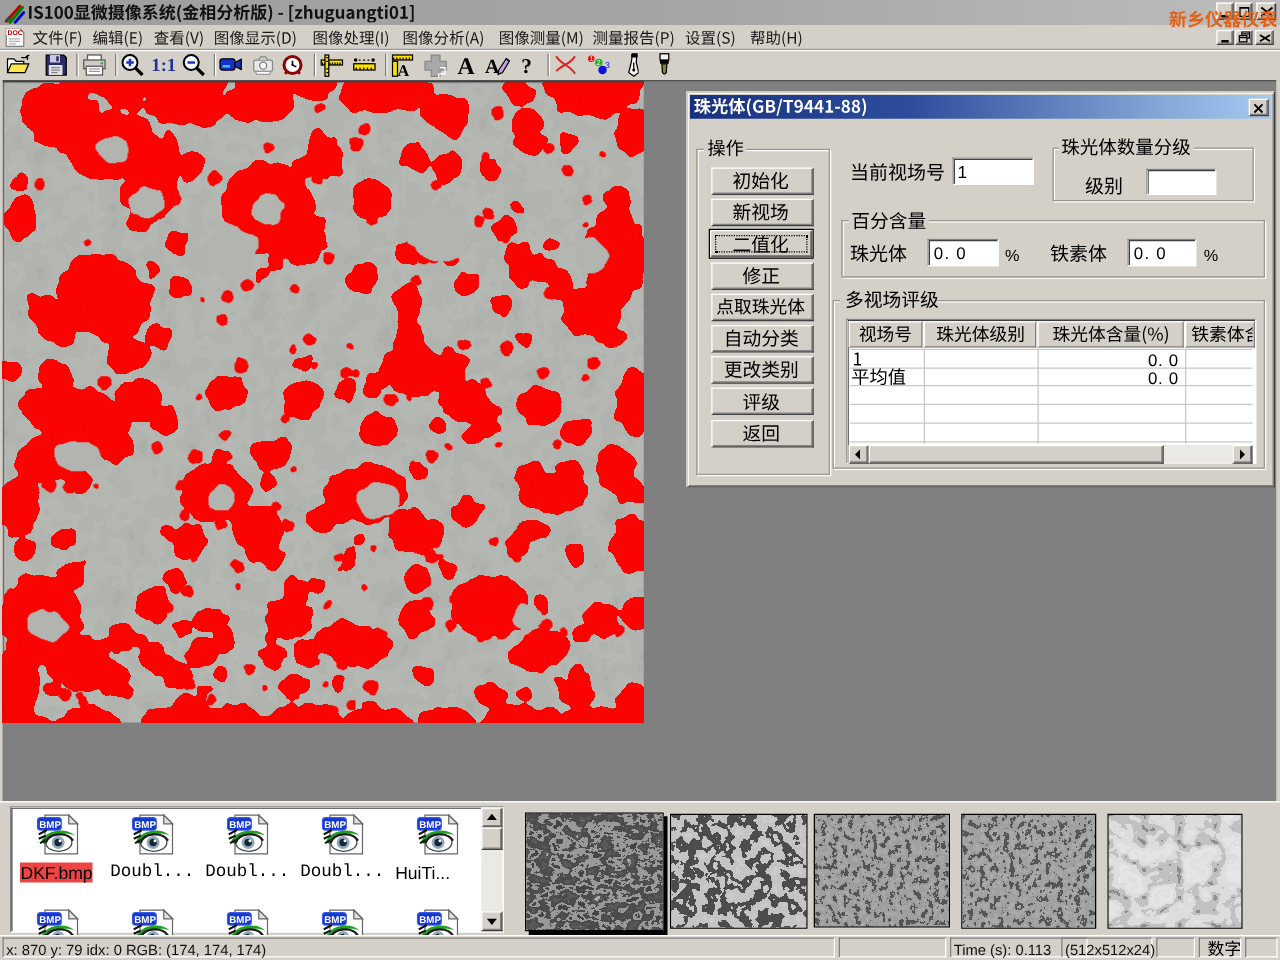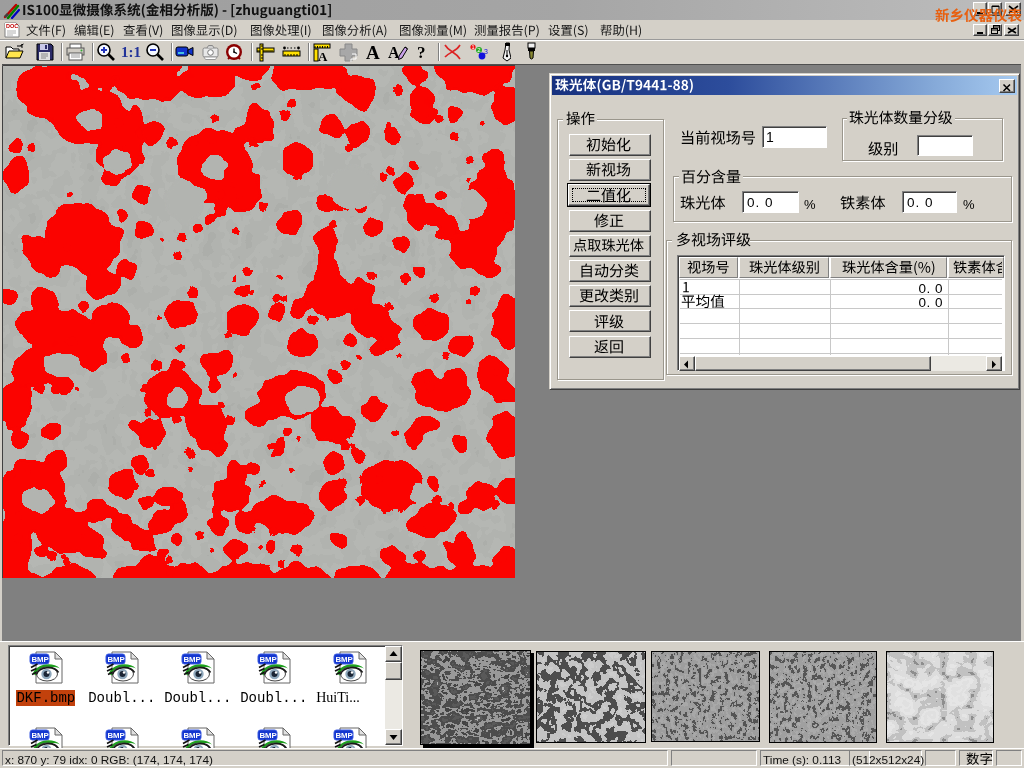"DKF.bmp" div.abs { background: #c2410c -> #ef4444; font-family: Liberation Mono, monospace -> Liberation Sans, sans-serif }
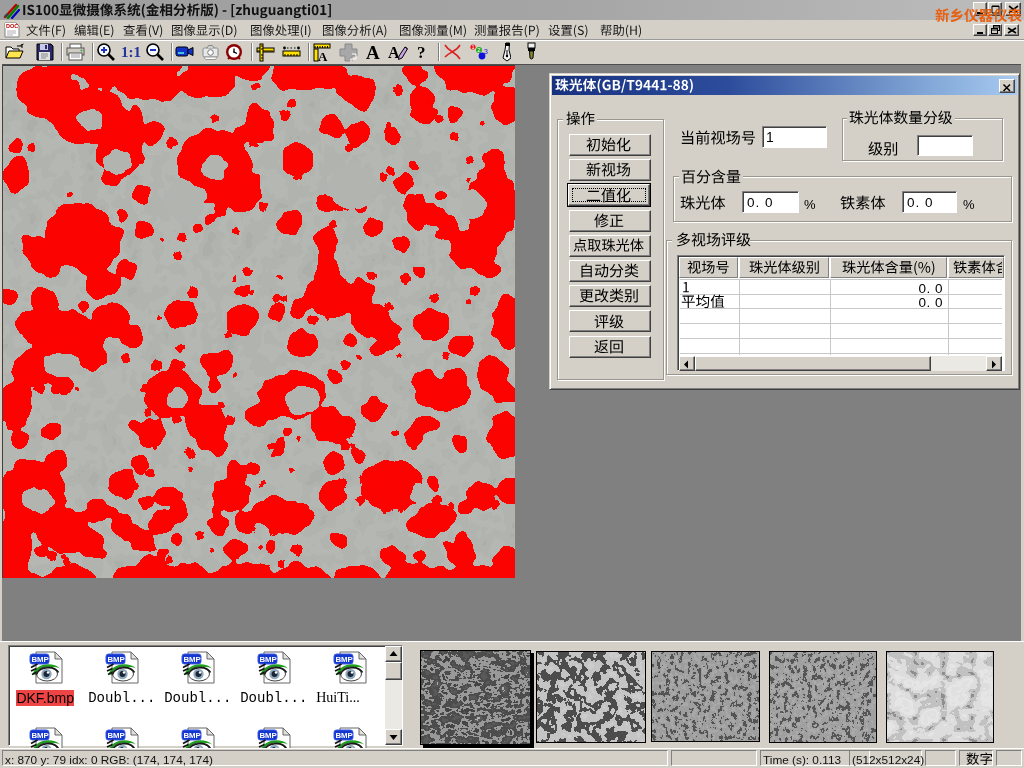"HuiTi..." div.abs { font-family: Liberation Serif, serif -> Liberation Sans, sans-serif }
